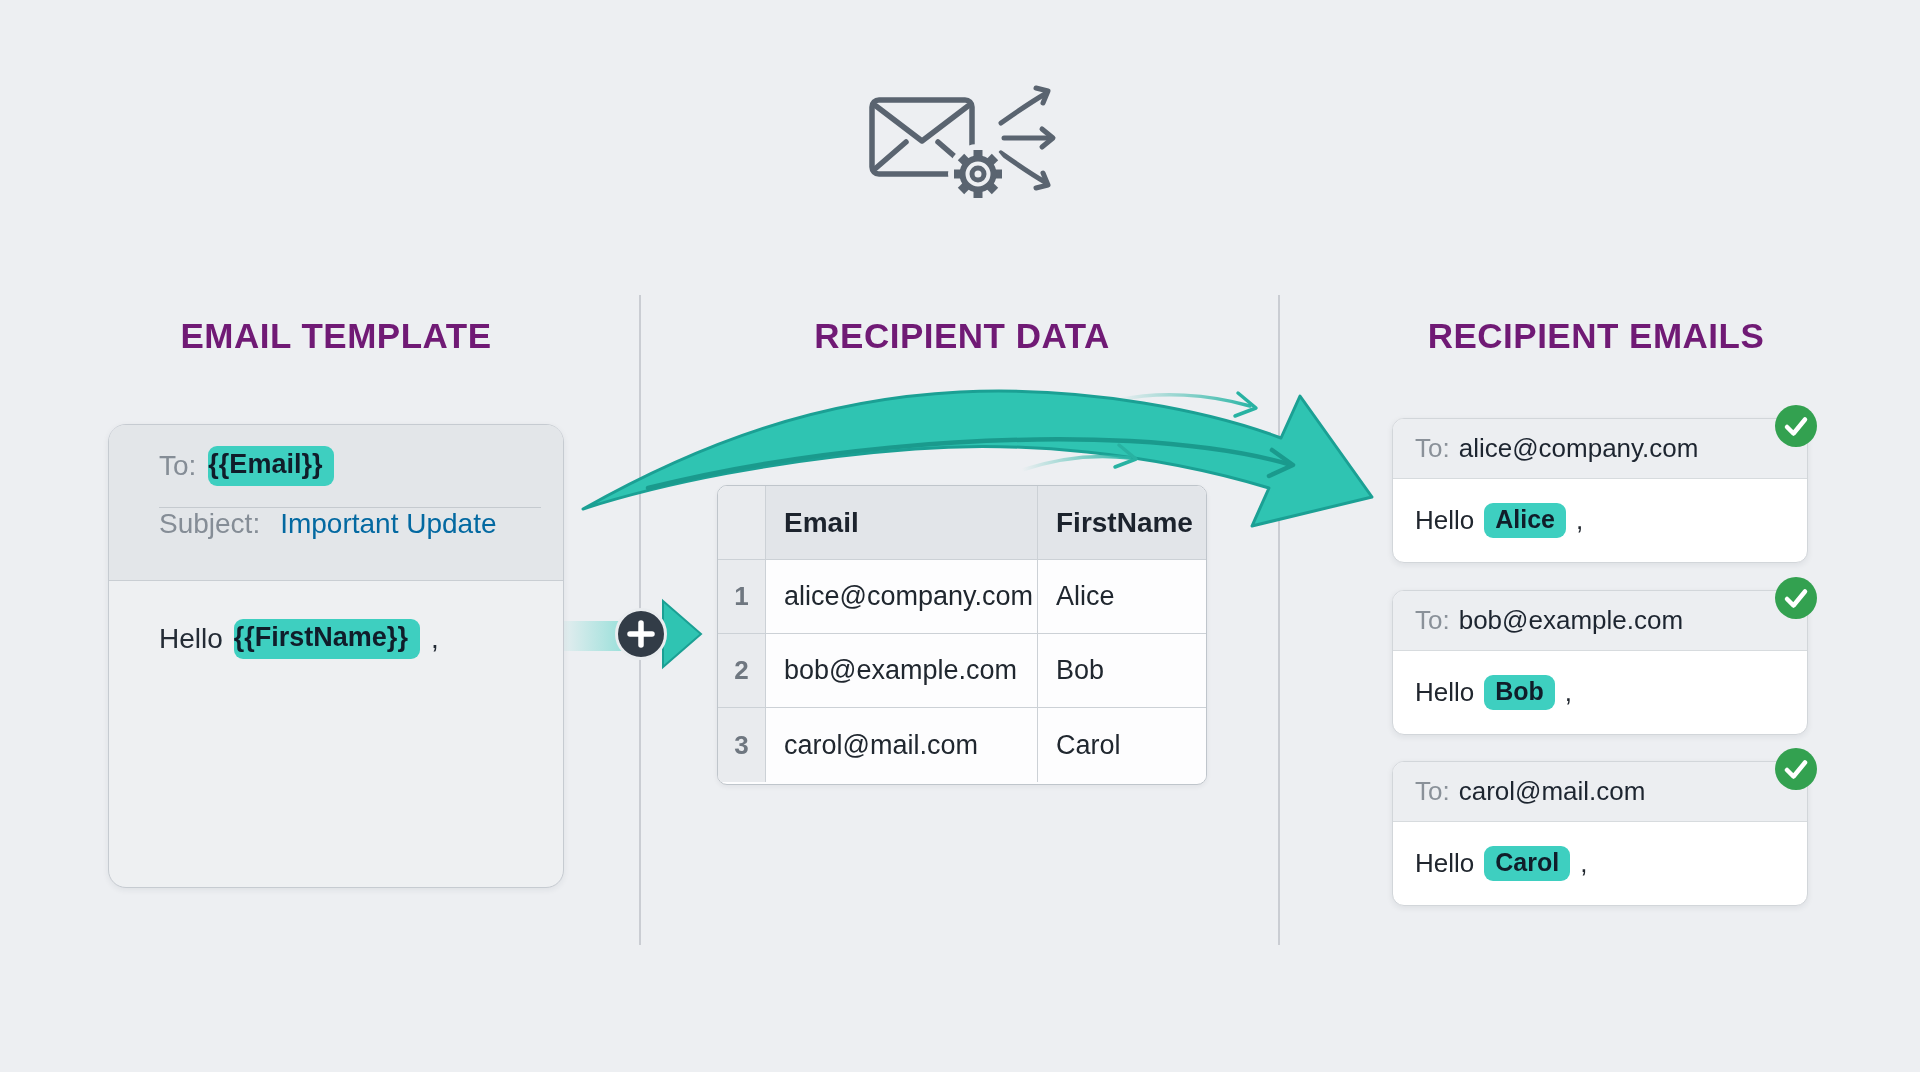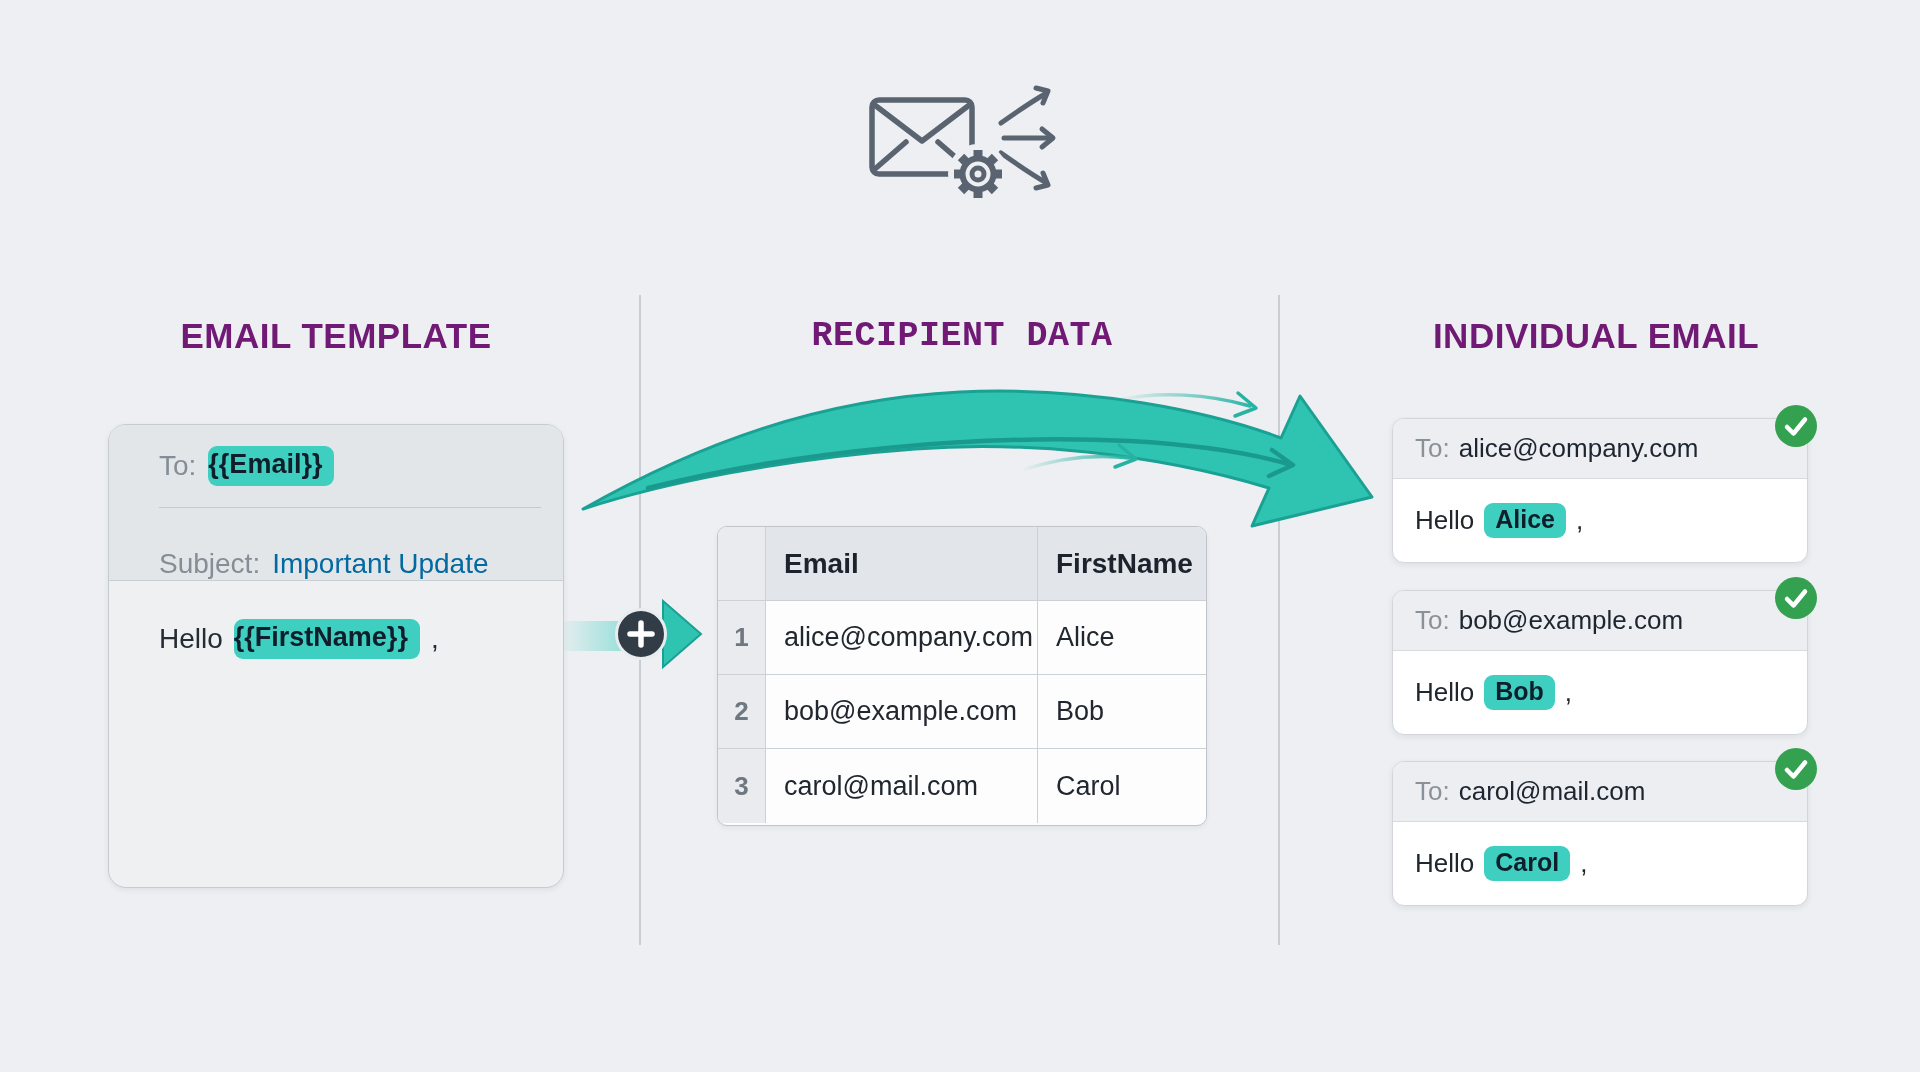"RECIPIENT DATA" .h-recipients { font-family: Liberation Mono, monospace -> none }
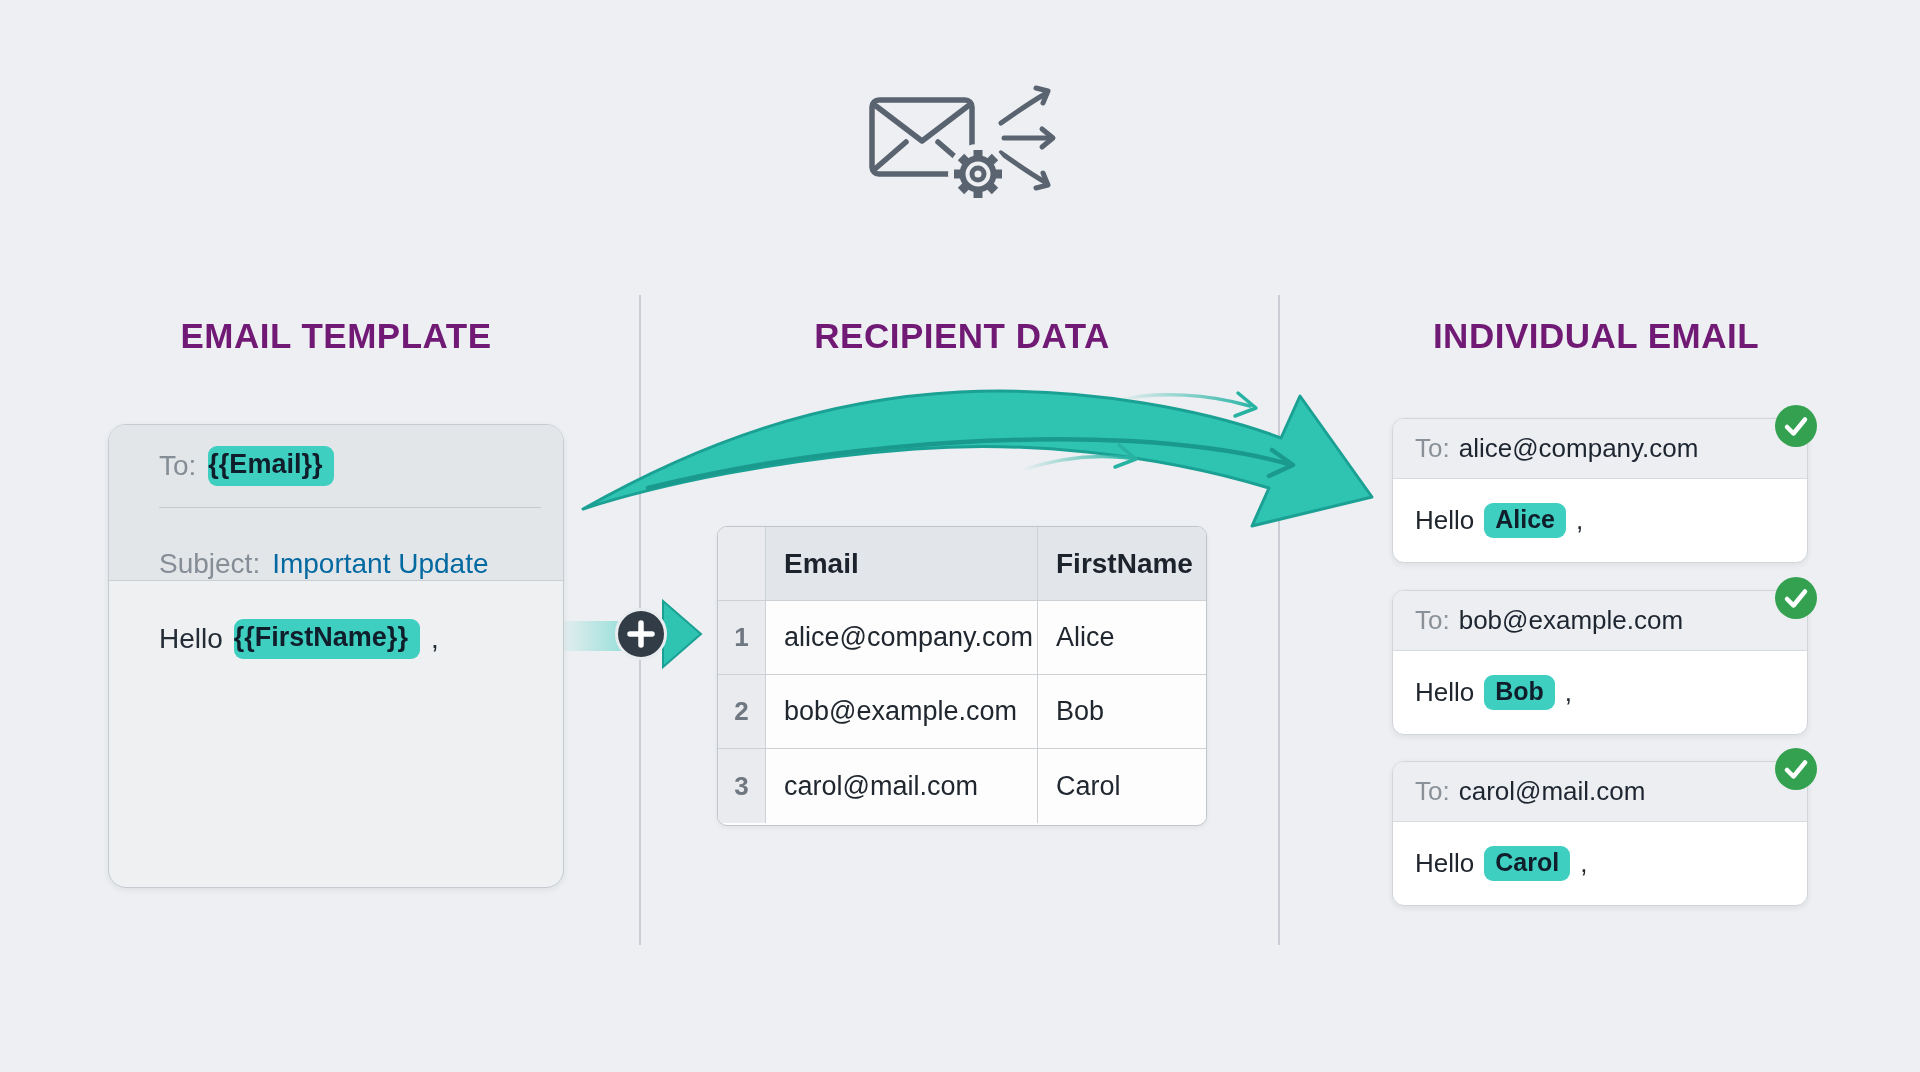"INDIVIDUAL EMAIL" div.col-heading { text: INDIVIDUAL EMAIL -> RECIPIENT EMAILS }
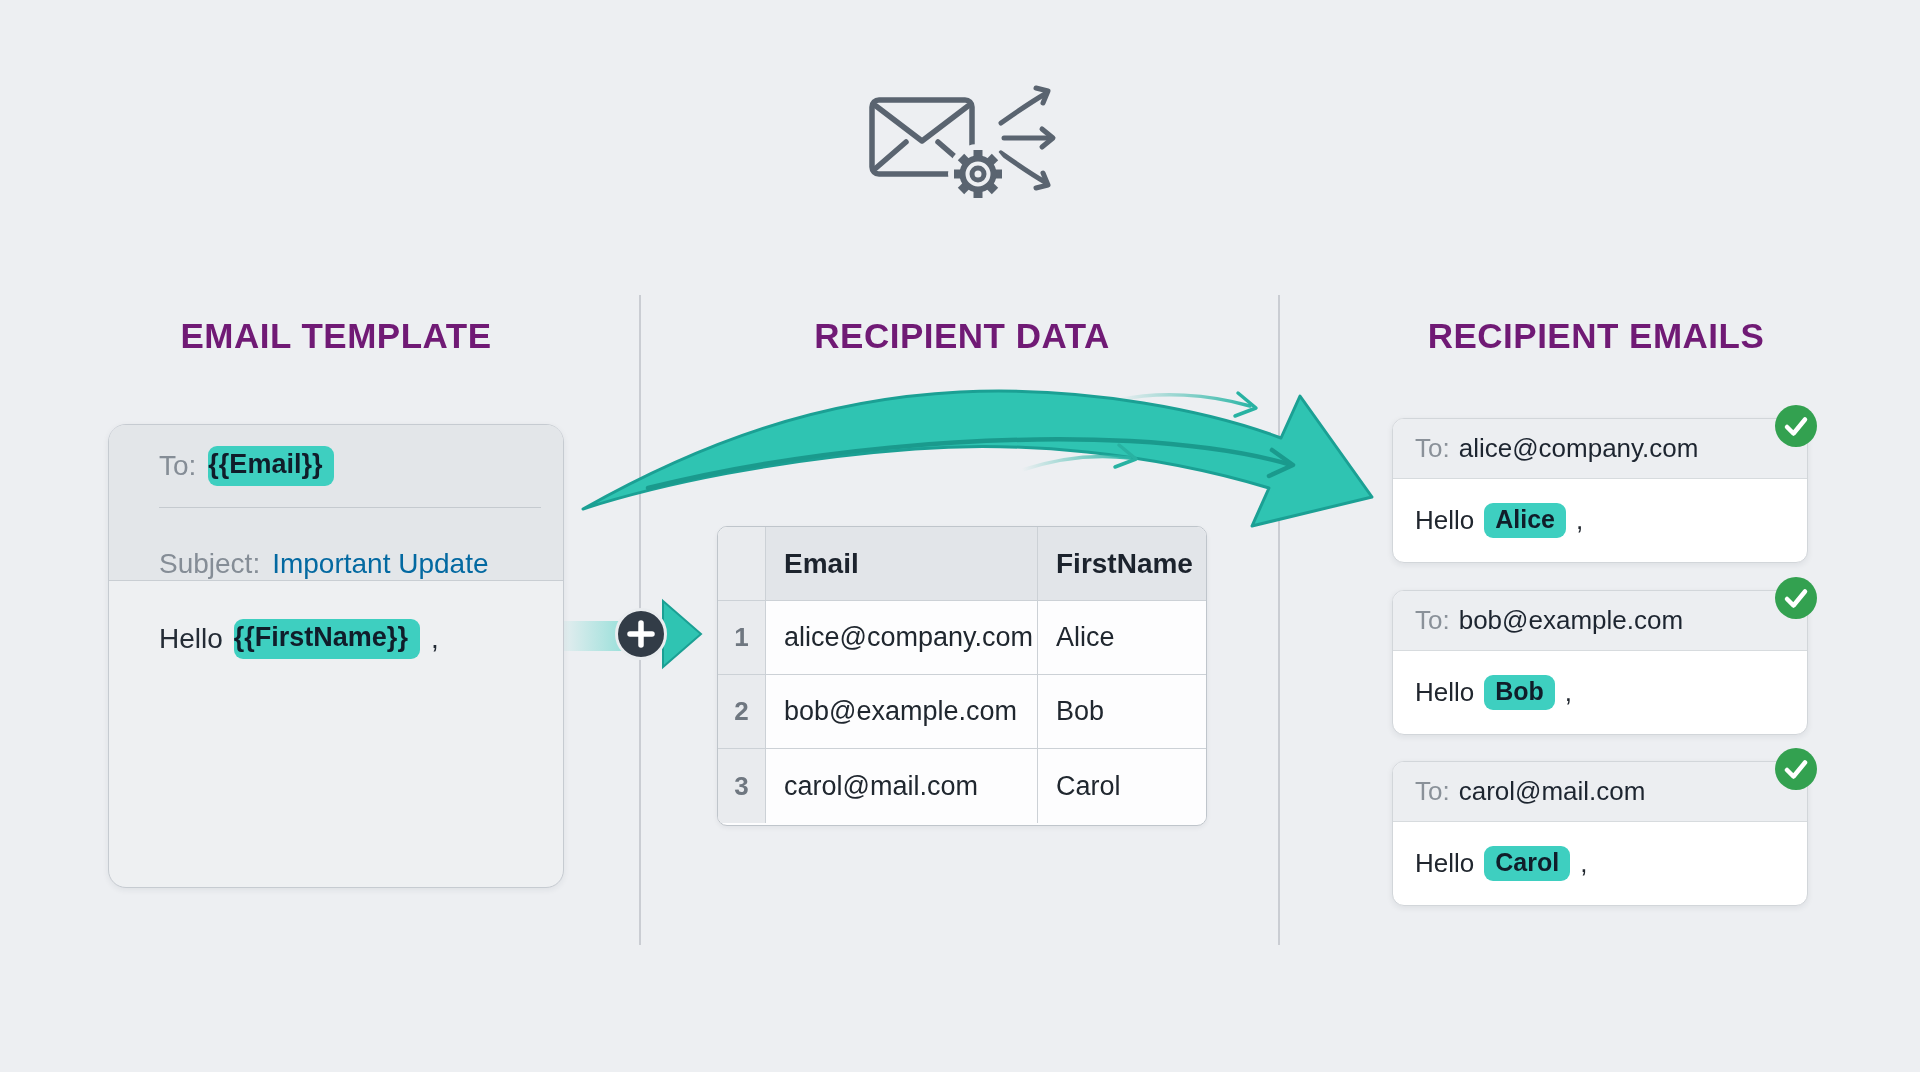"Subject:" .tpl-subject-row { align-items: flex-end -> flex-start; gap: 12px -> 20px }
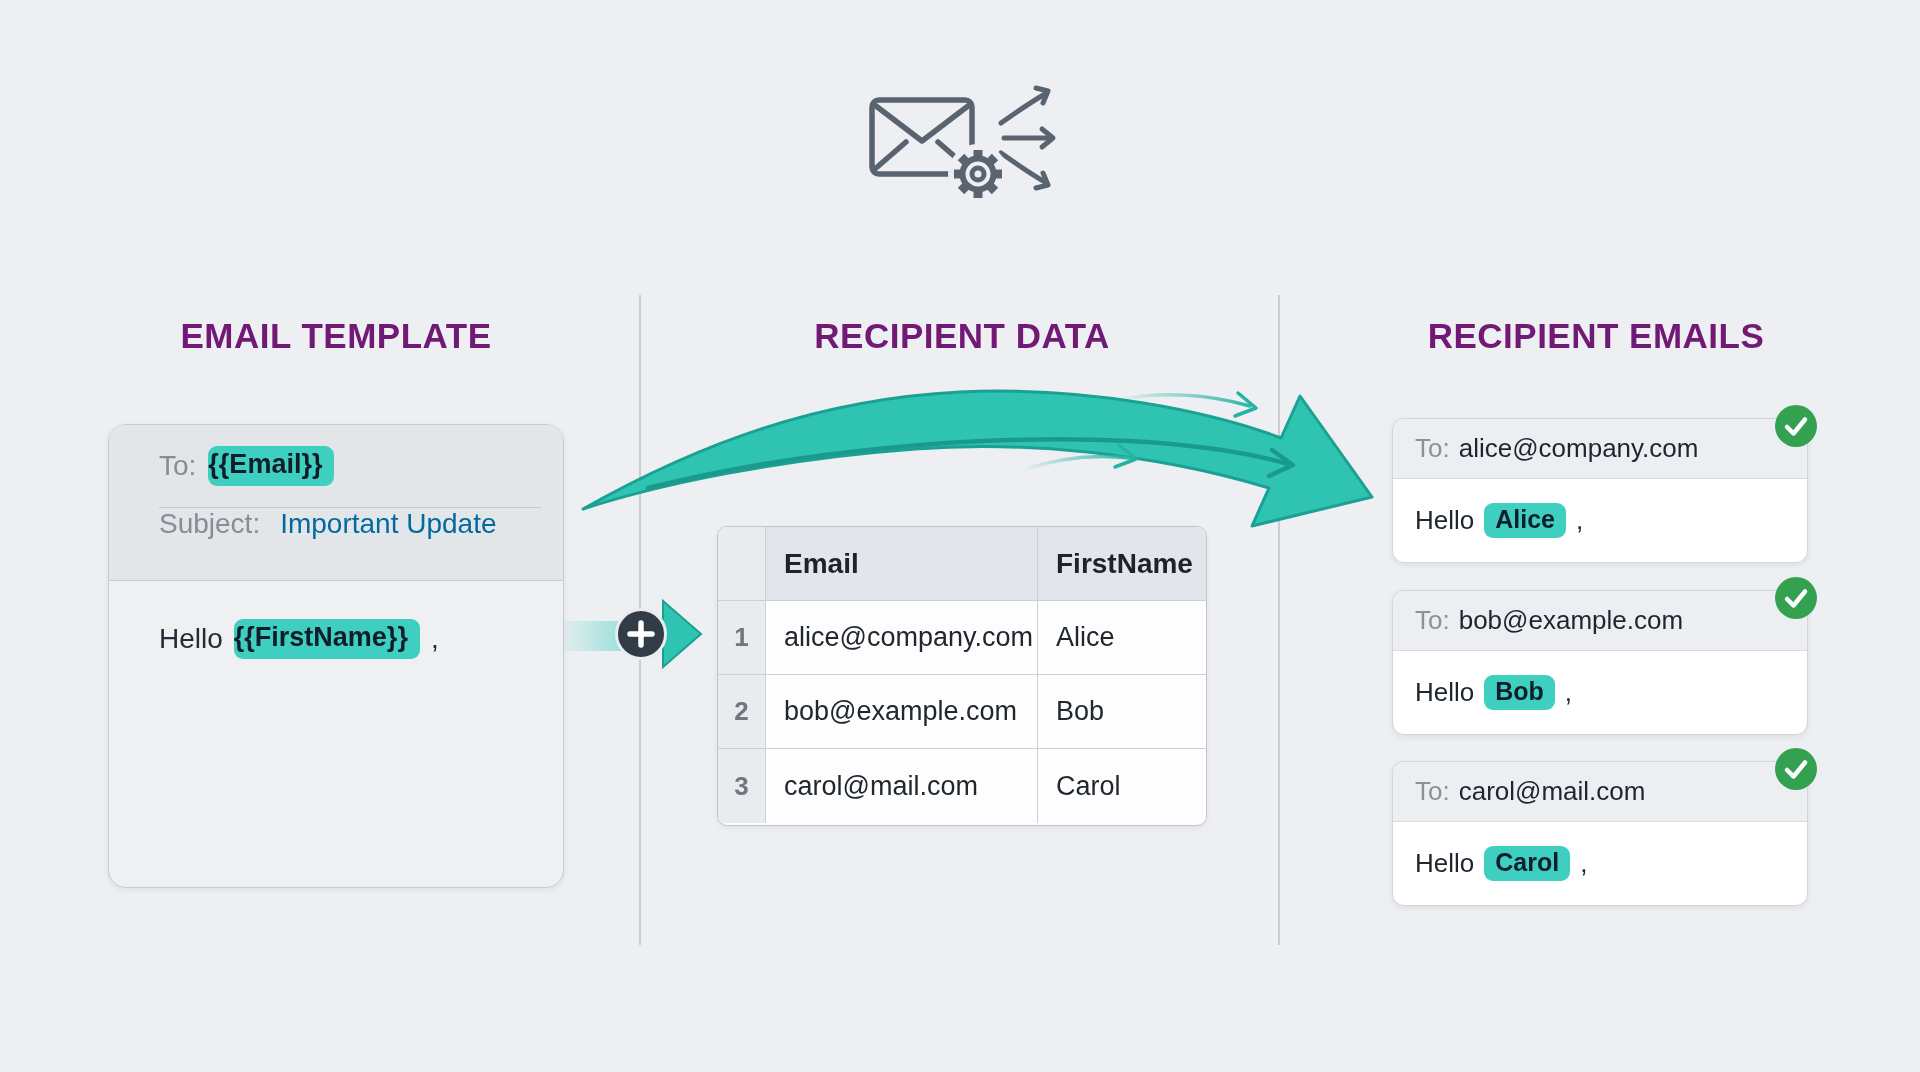"Email" .rec-table { margin-top: 41px -> none }
